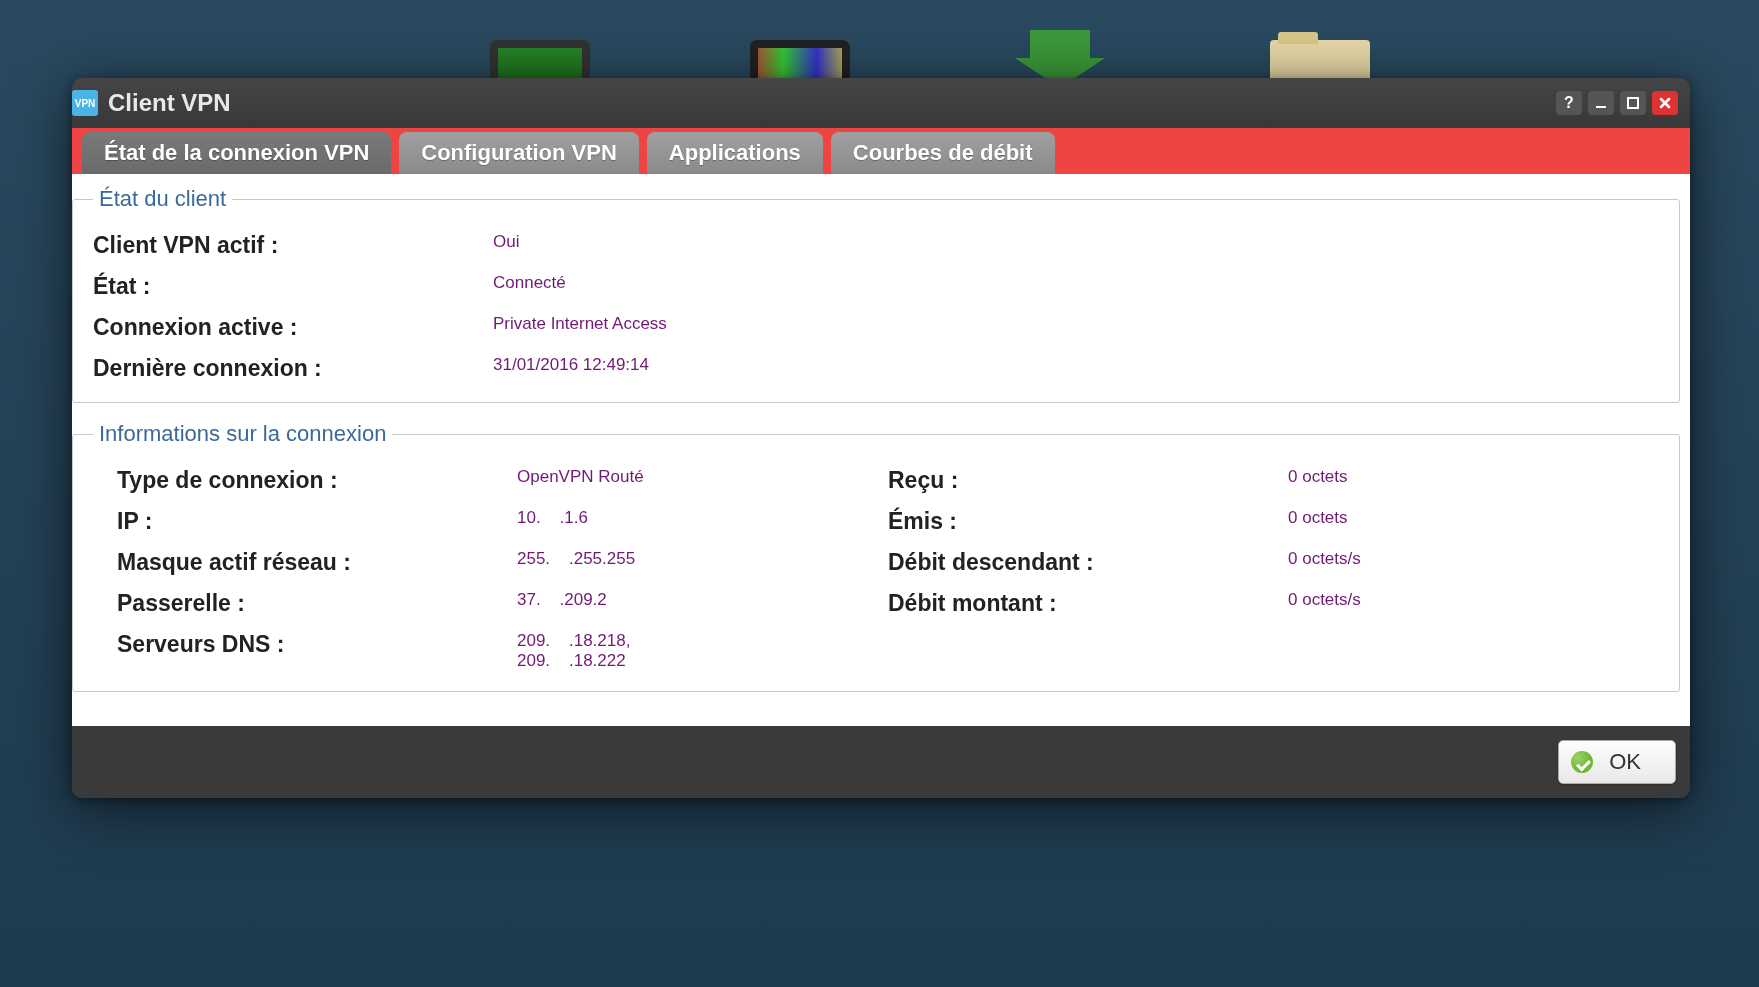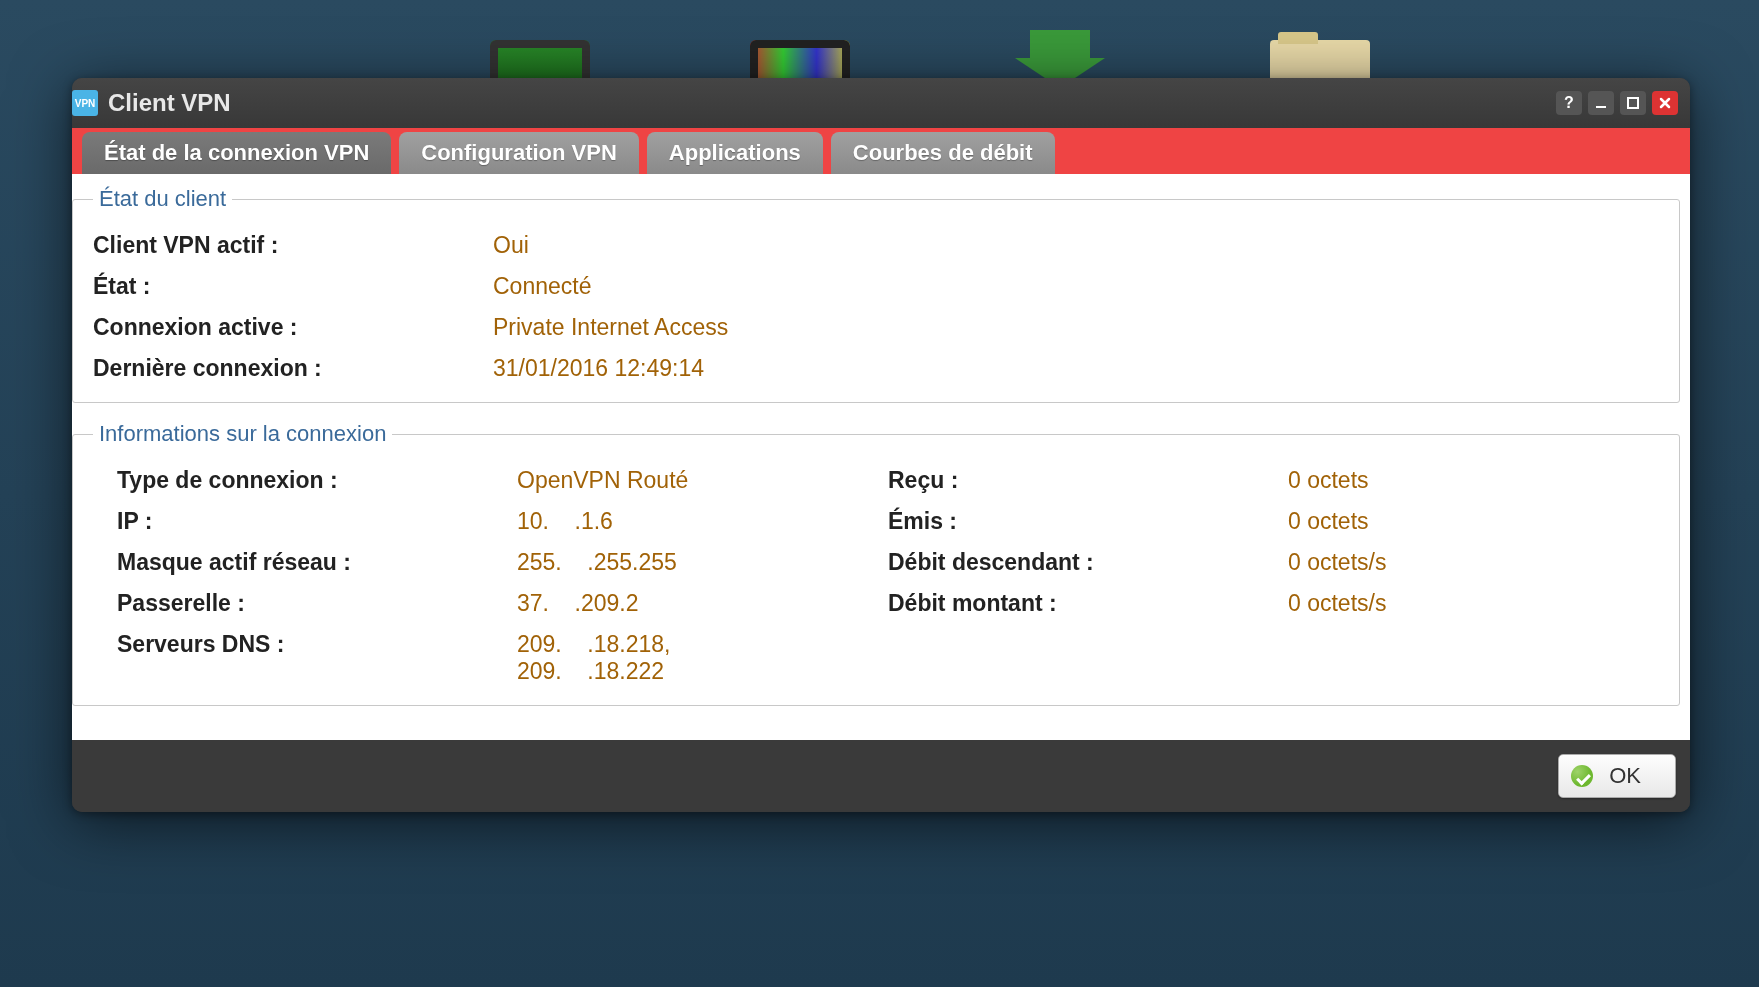"Oui" .value { color: #a16207 -> #701a75; font-size: 23px -> 17px }
